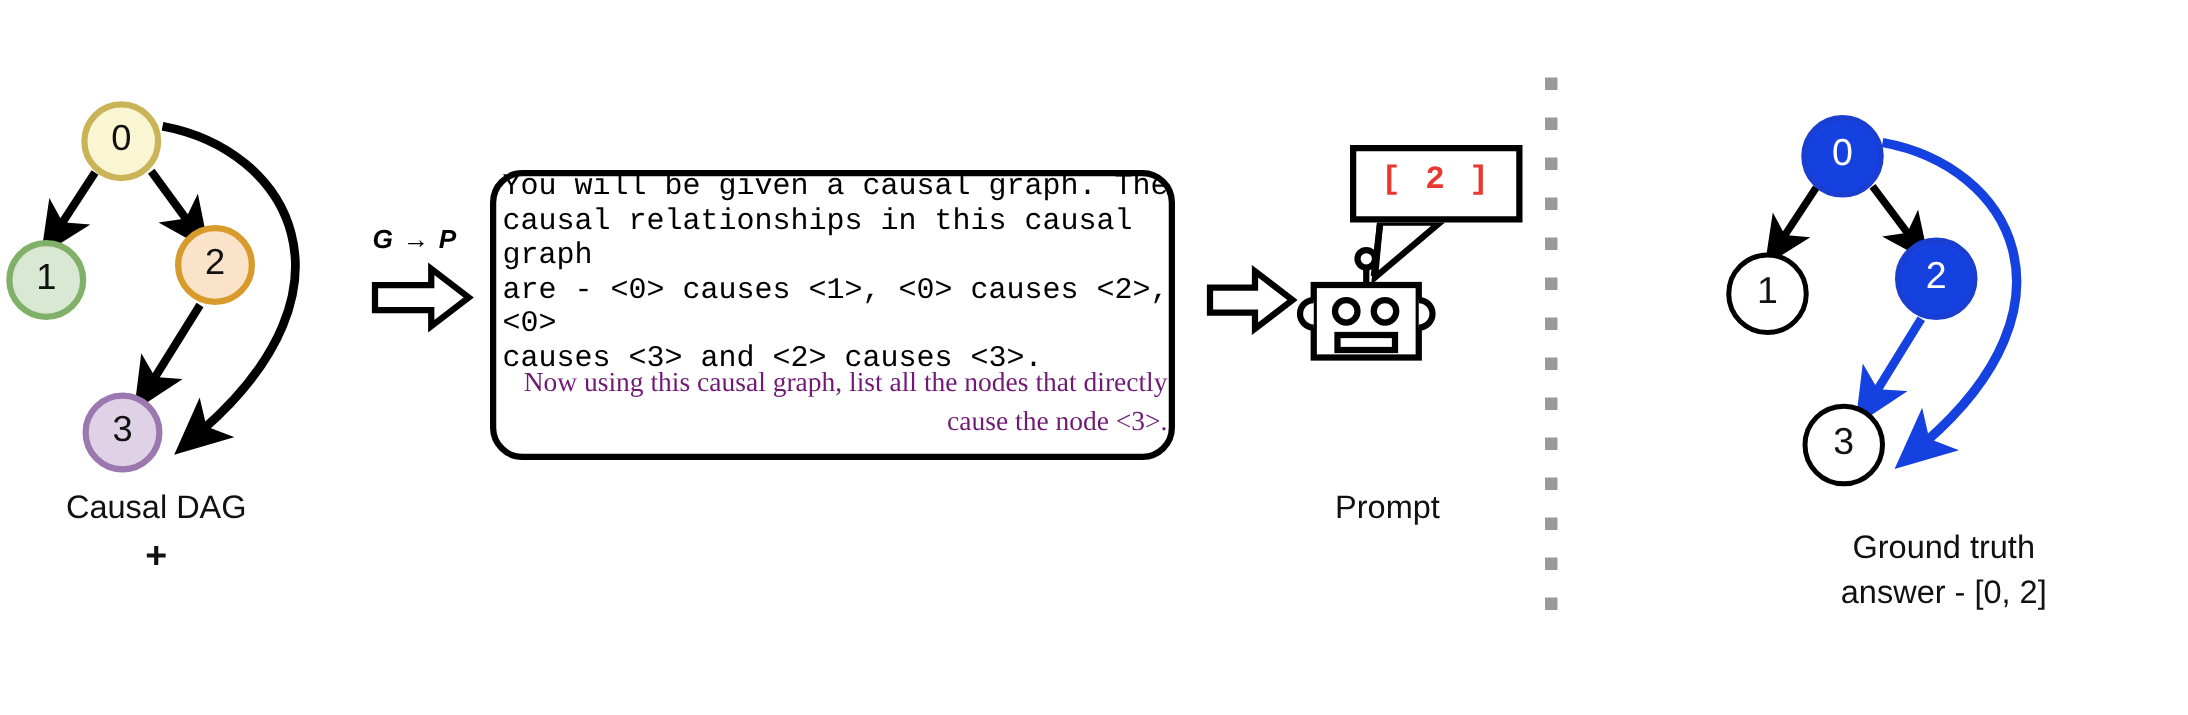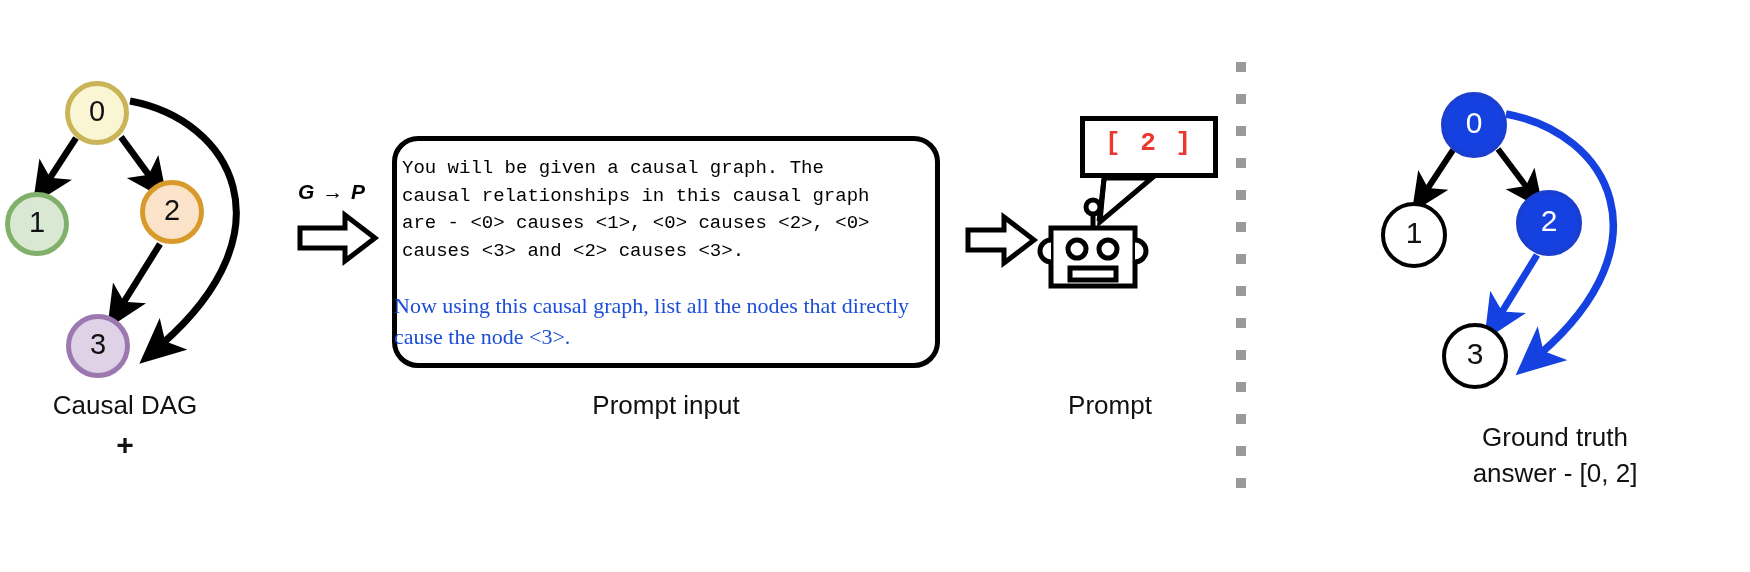"You will be given a" #prompt-mono { font-size: 19px -> 24px; top: 155px -> 136px }
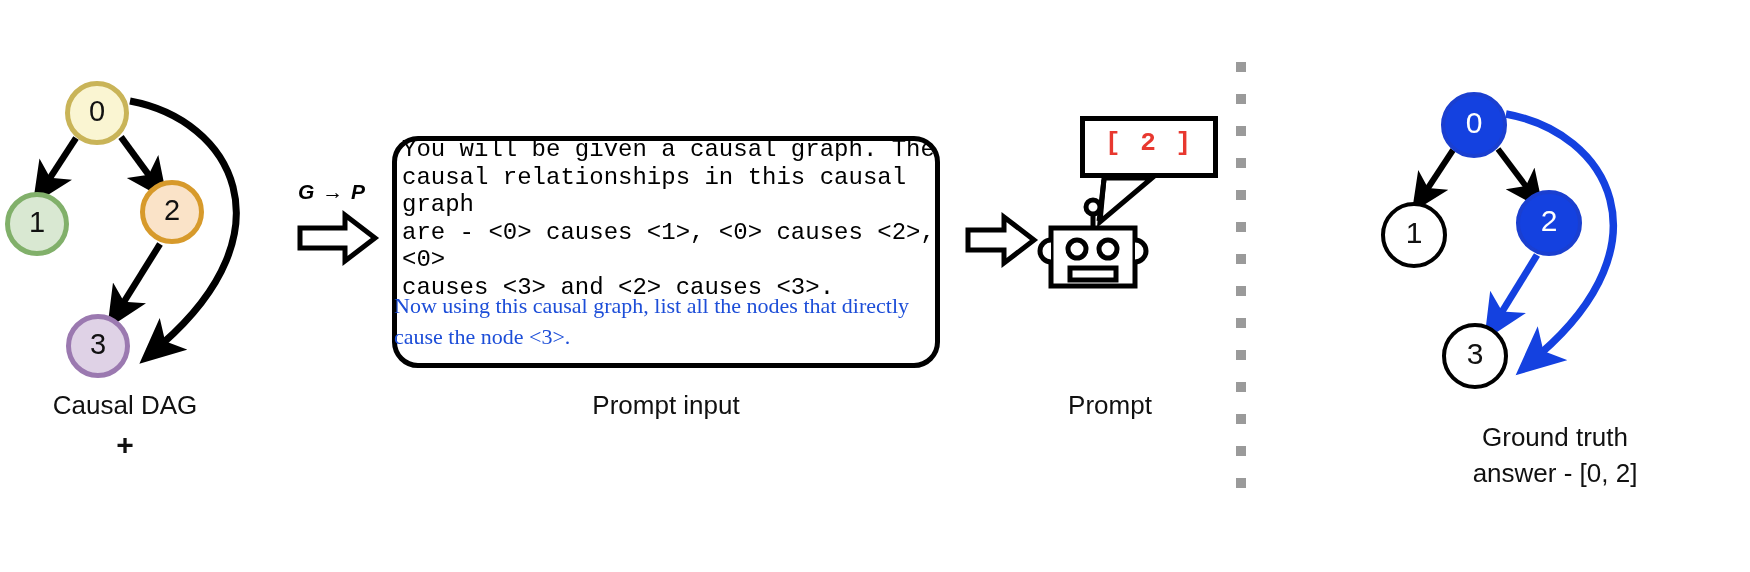"Now using this causal graph," #prompt-serif { color: #1d4ed8 -> #701a75; text-align: none -> right }
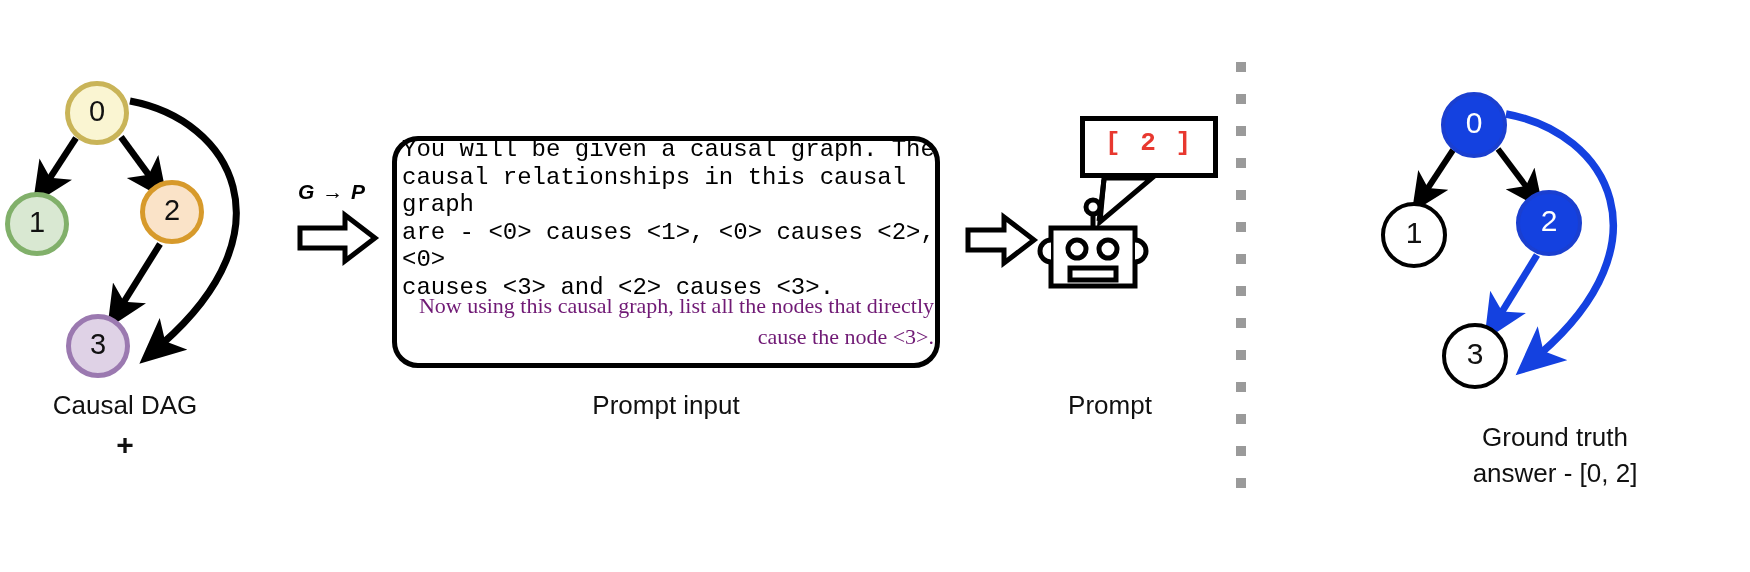"Prompt input" div.caption { html: <div>Prompt input</div> -> none }
